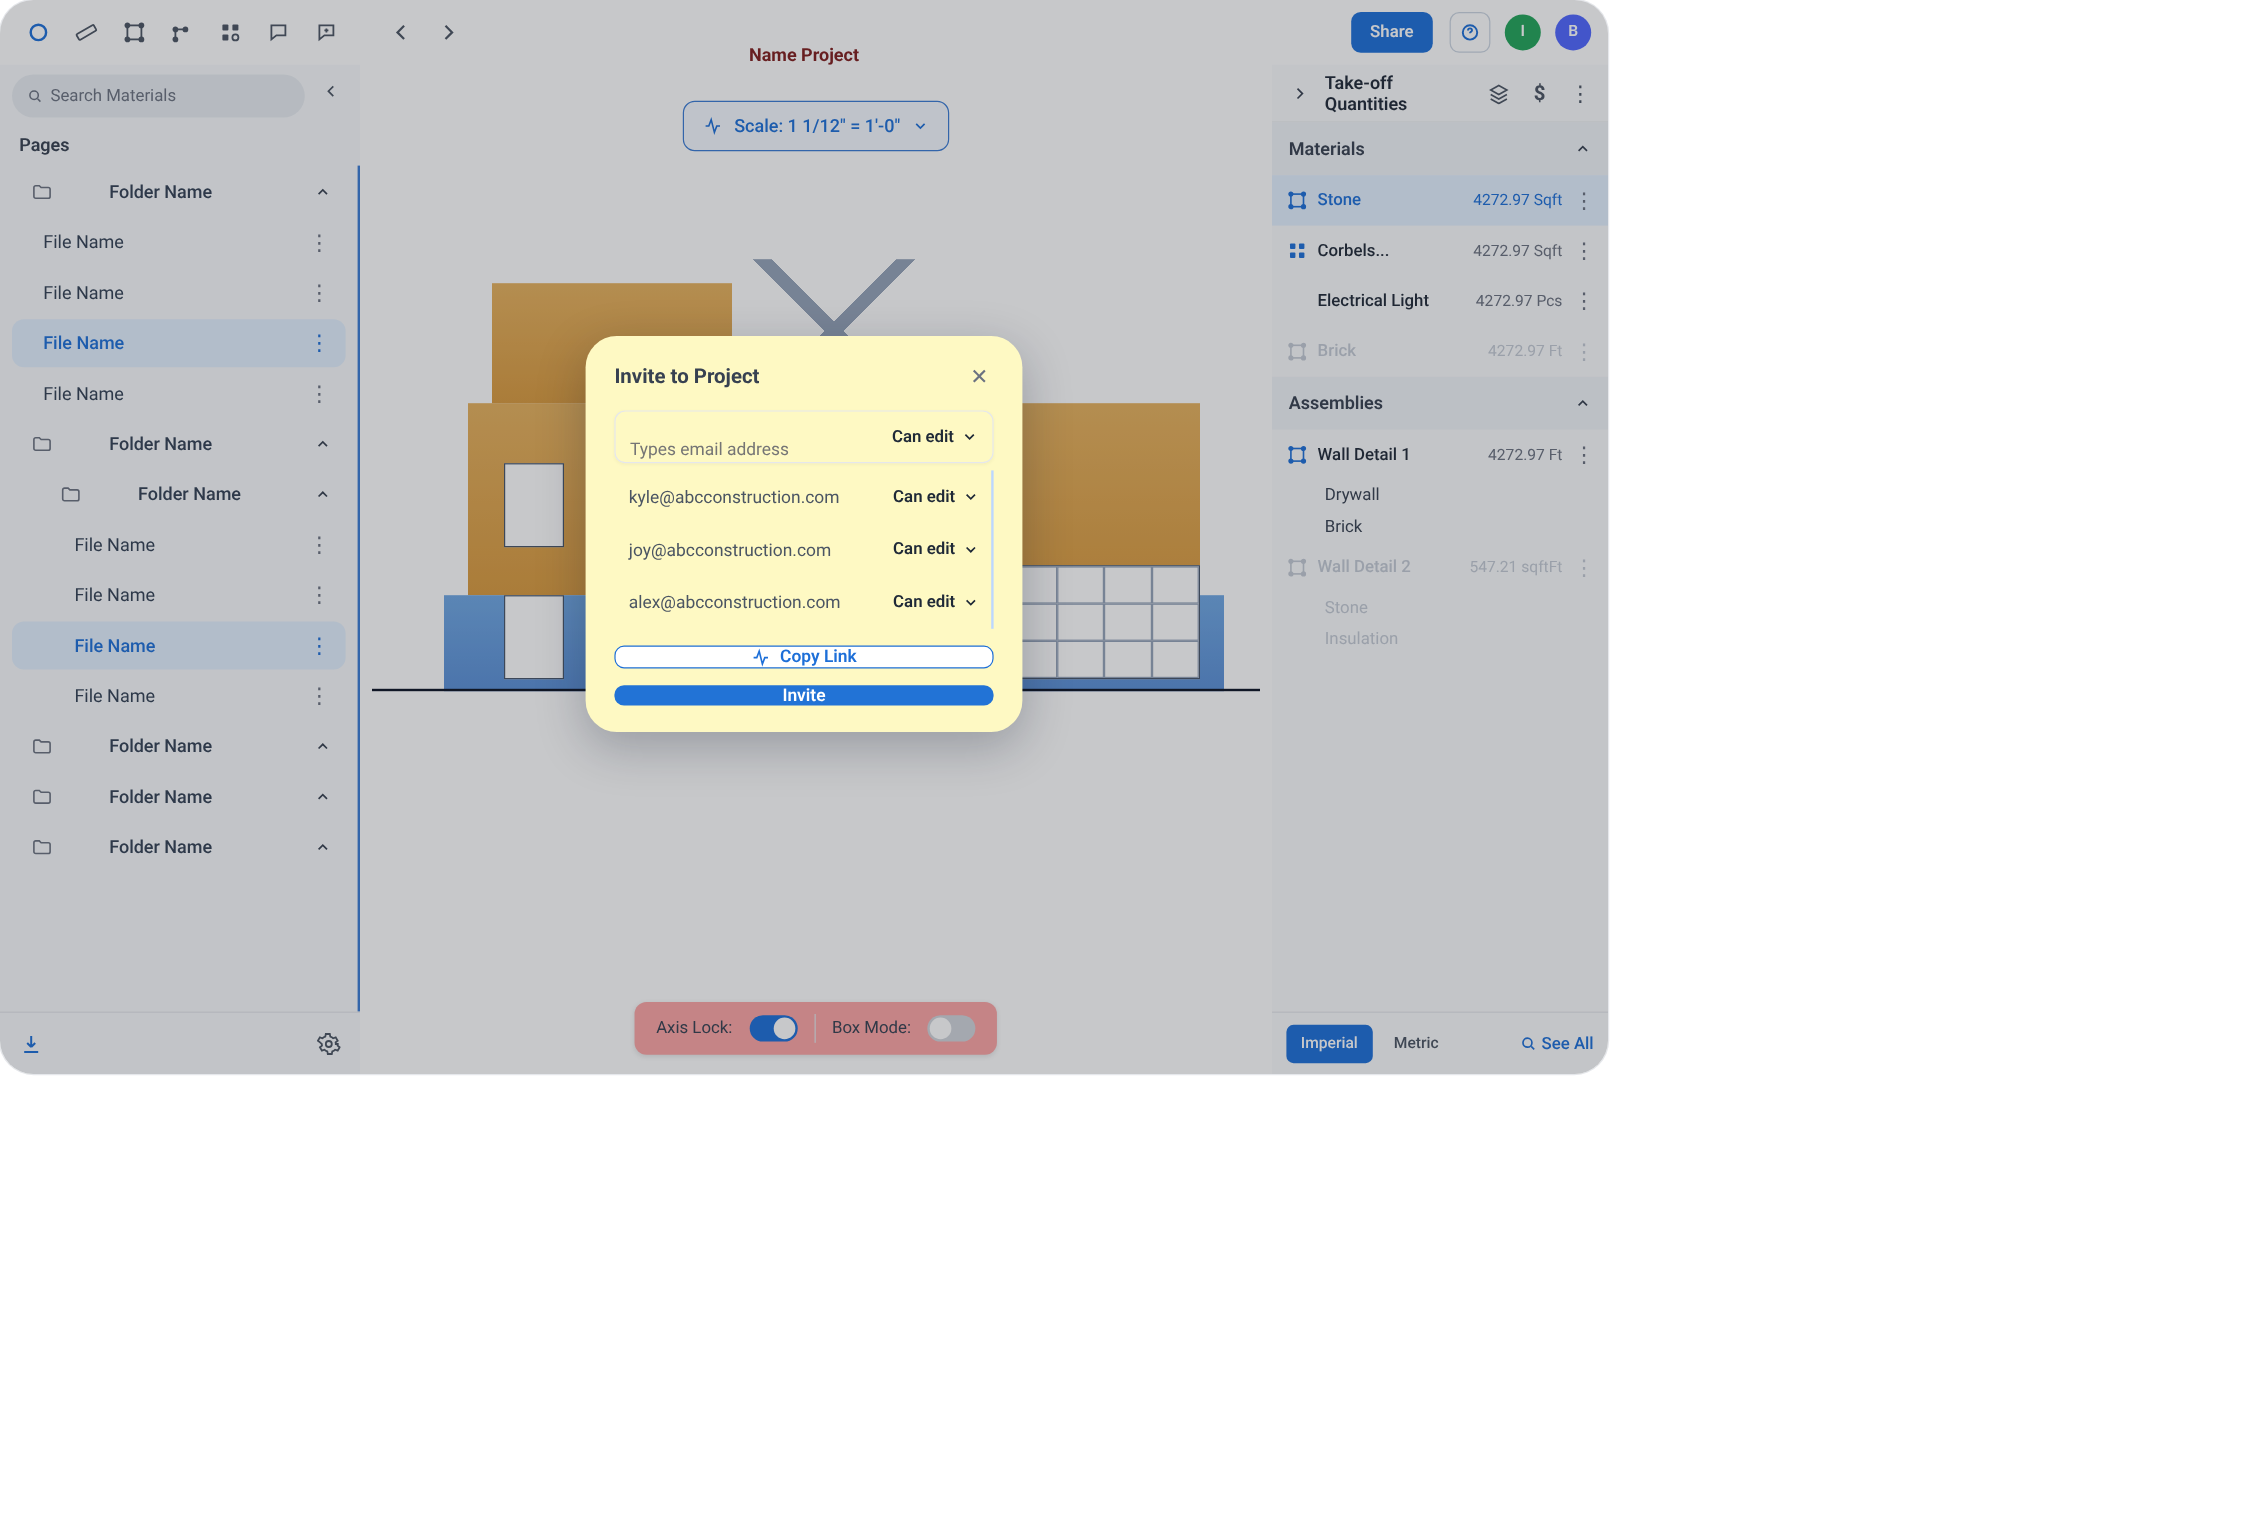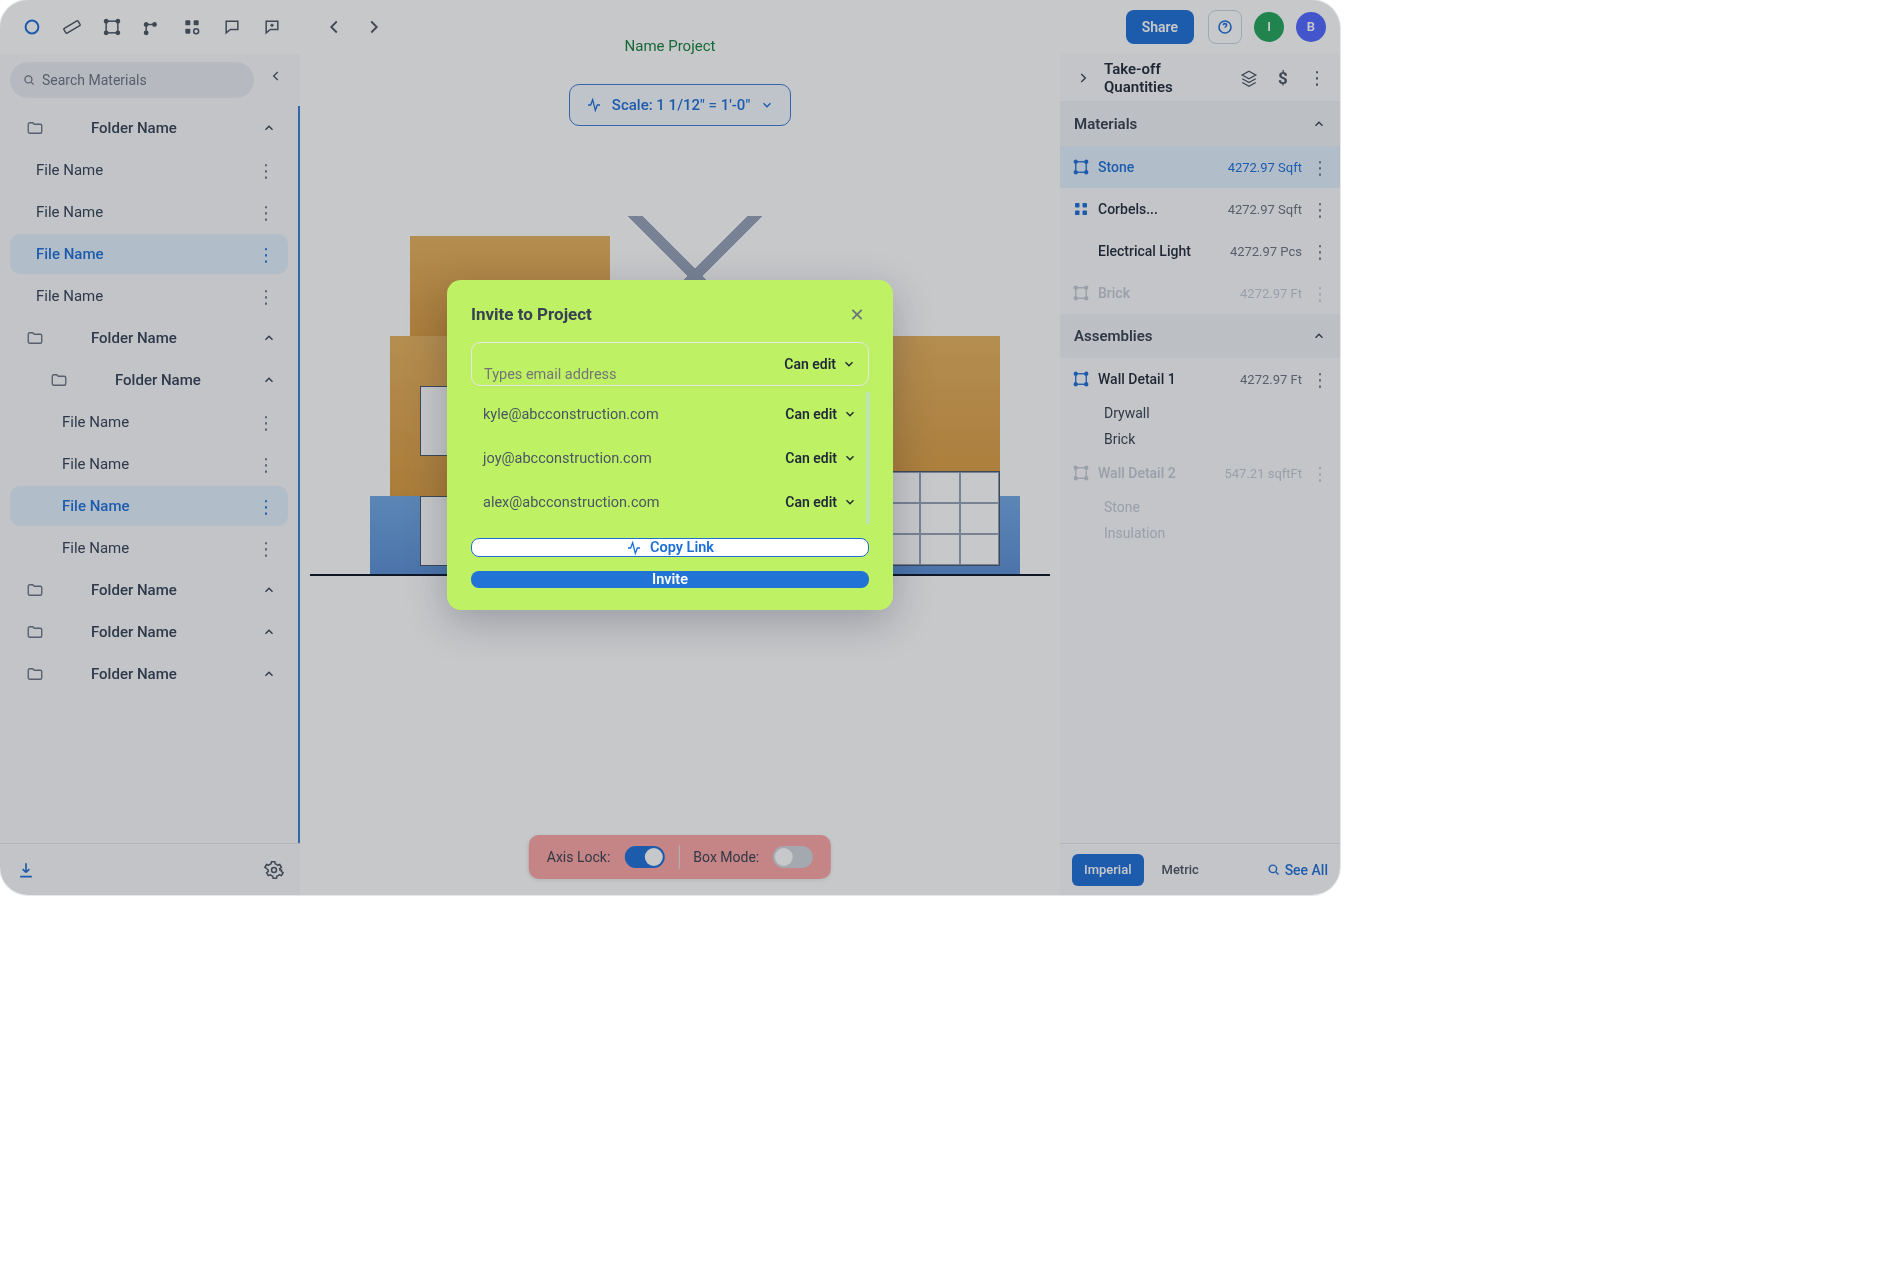"Name Project" .project-title { color: #15803d -> #7f1d1d; font-weight: 400 -> 700 }
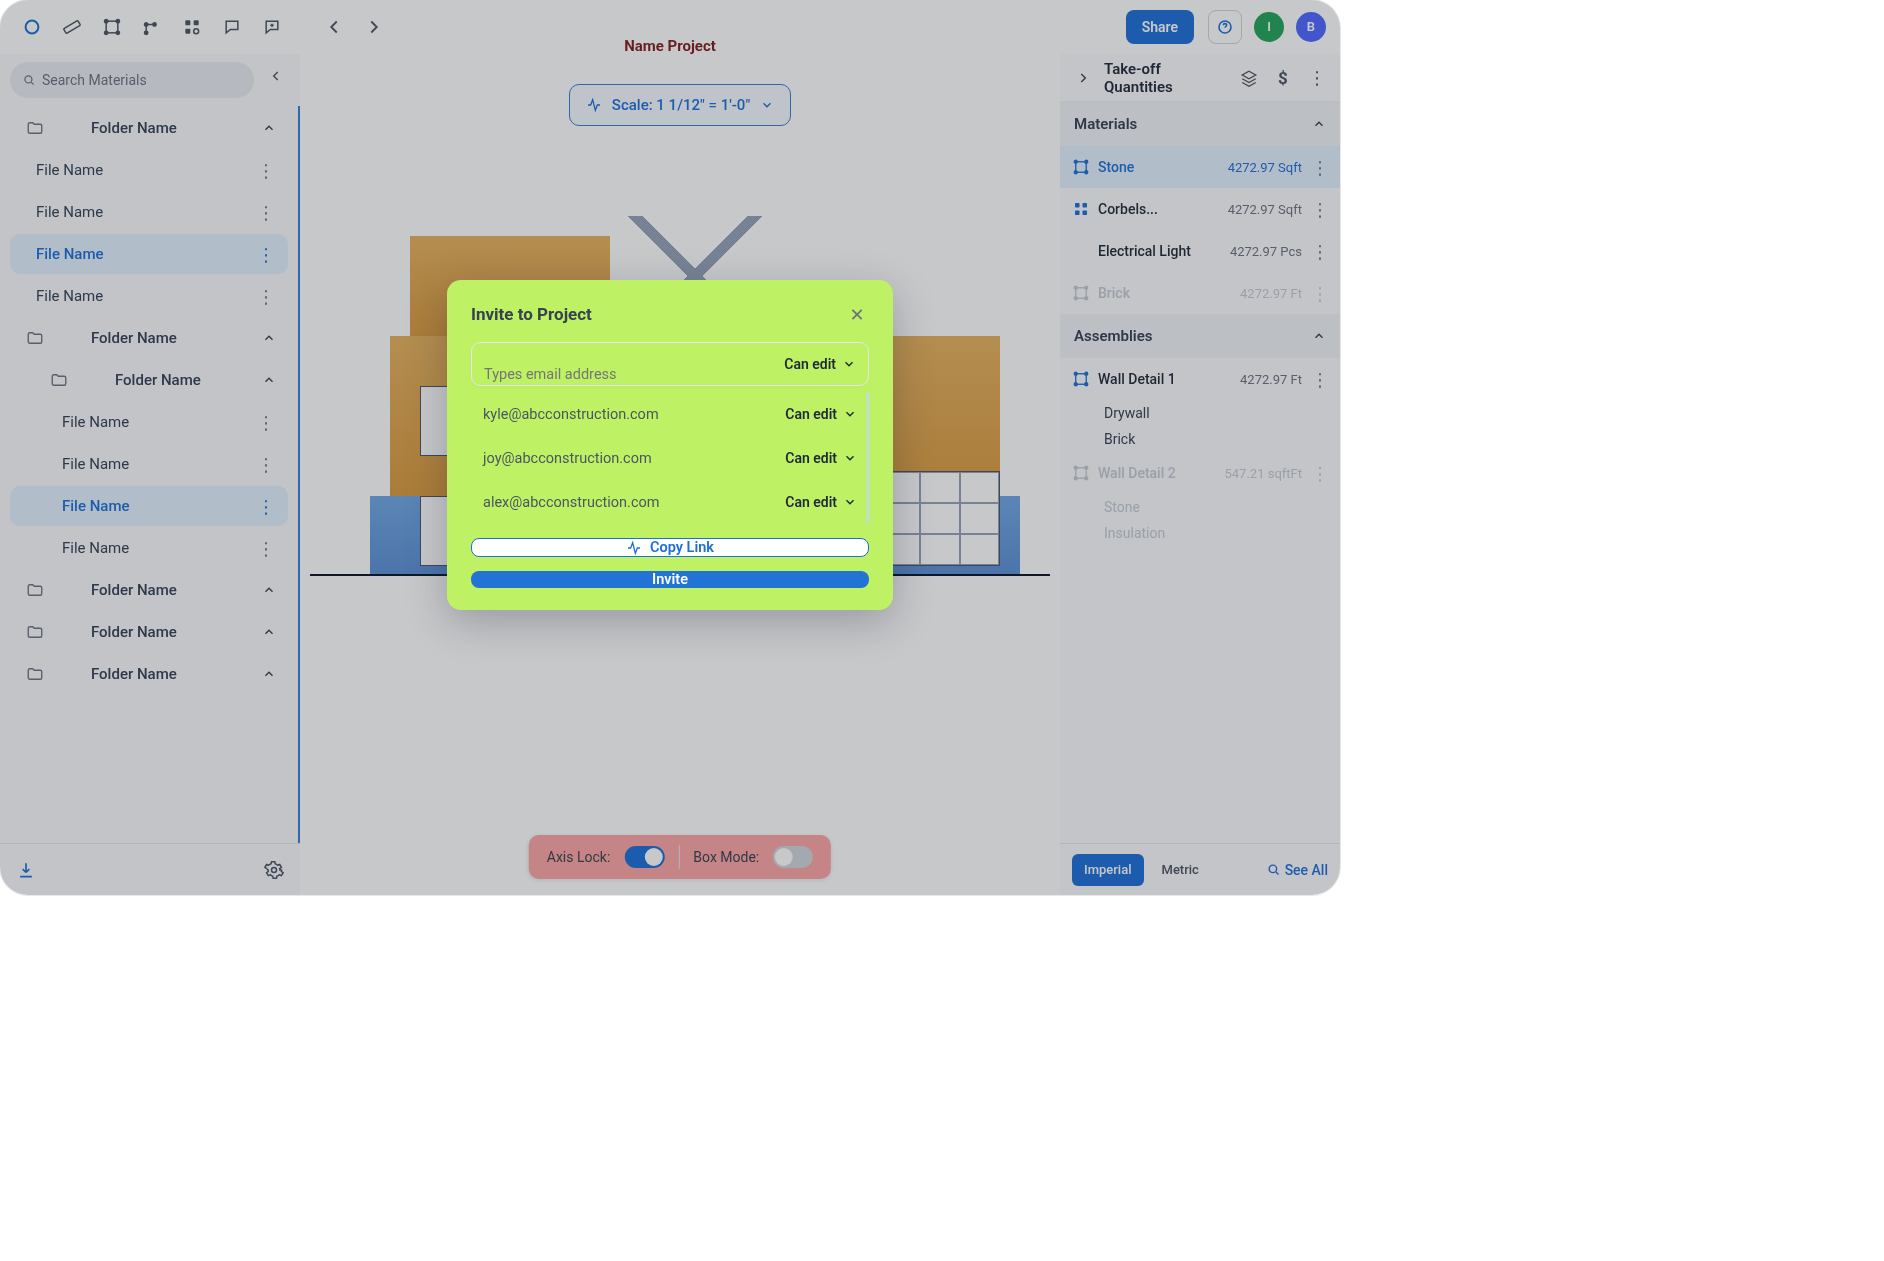"Pages" div.pages-label { html: none -> <div>Pages</div> }
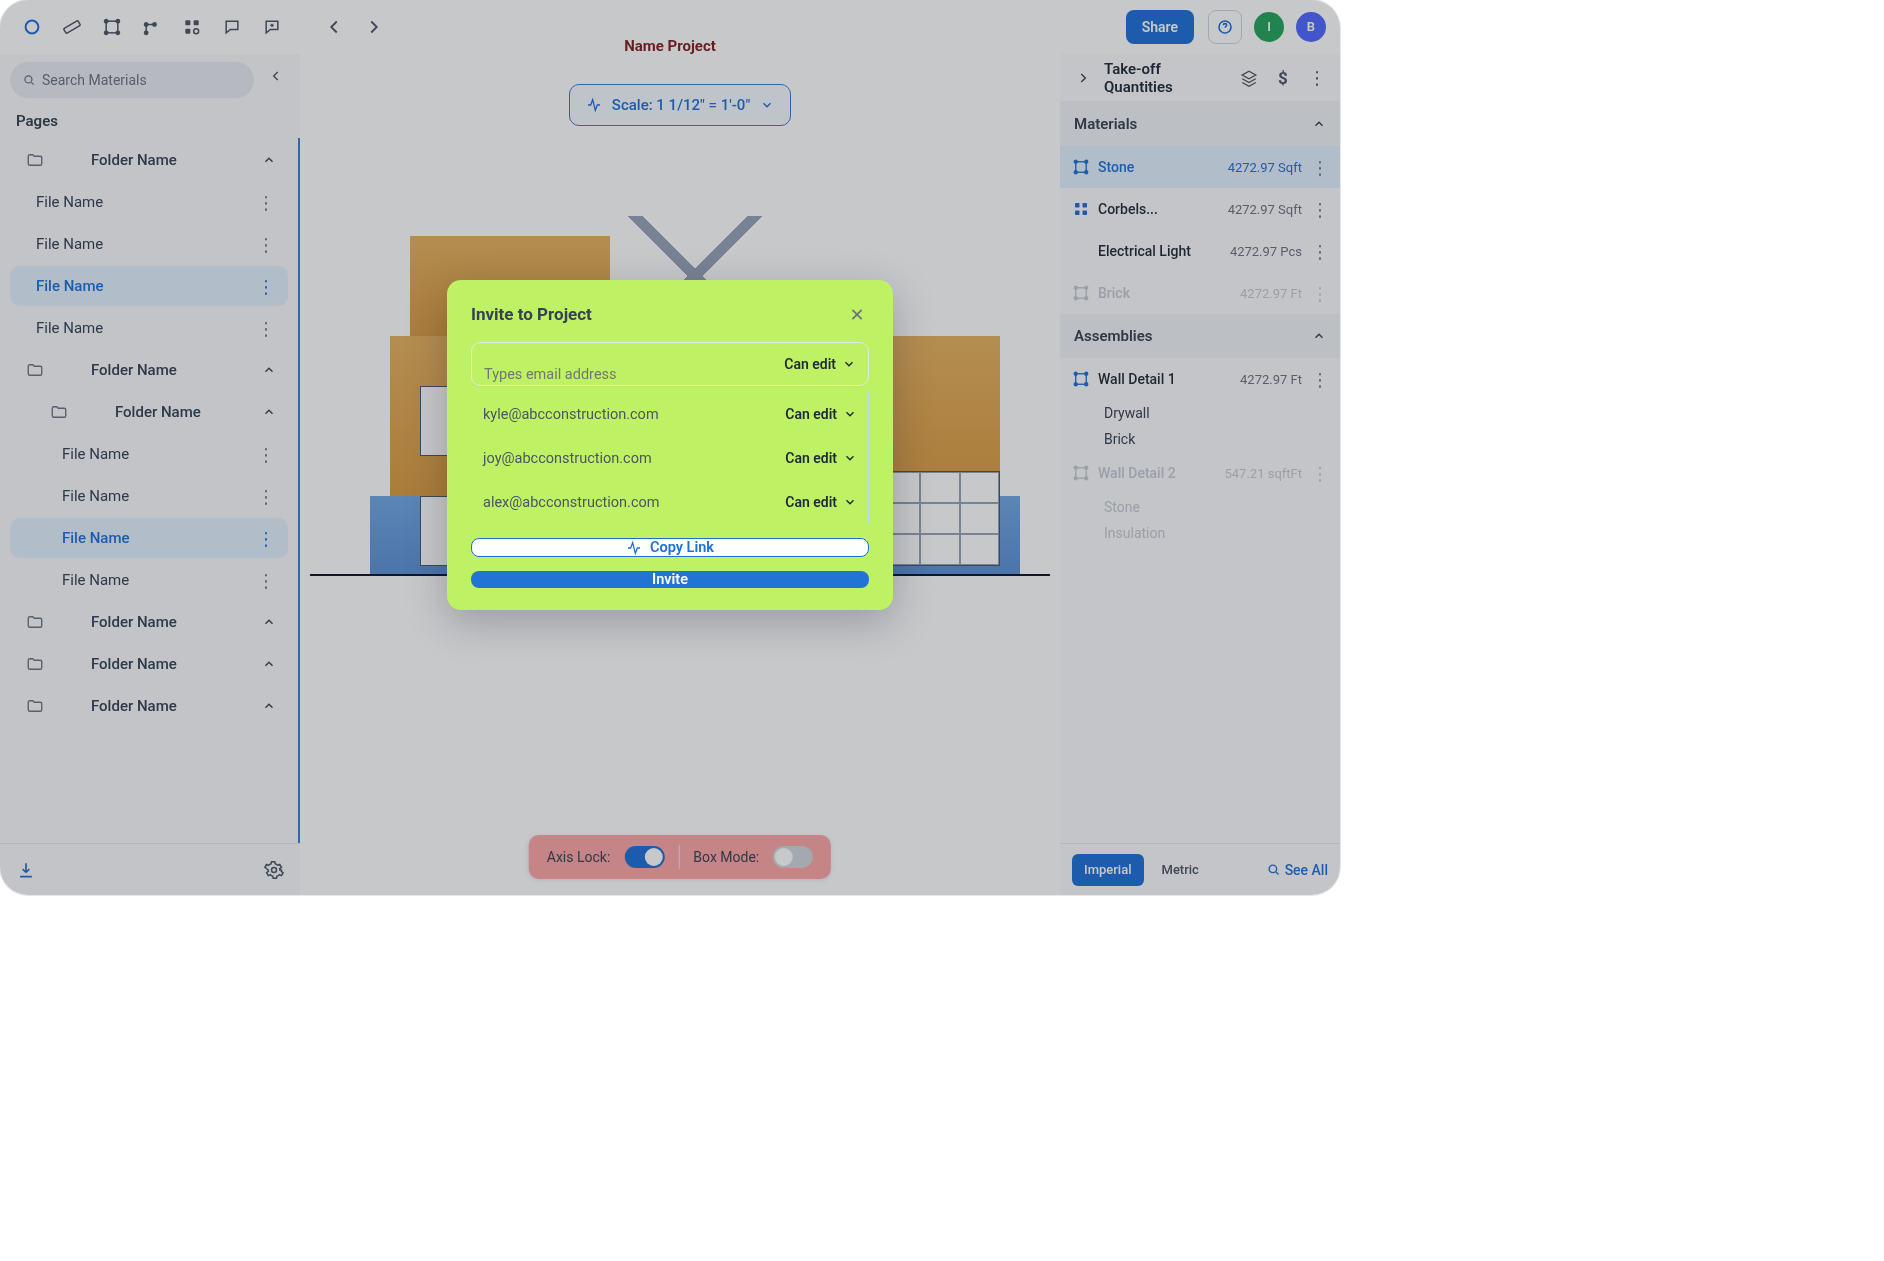"Invite to Project" .modal { background: #bef264 -> #fef9c3; border-radius: 14px -> 26px; width: 446px -> 364px }
